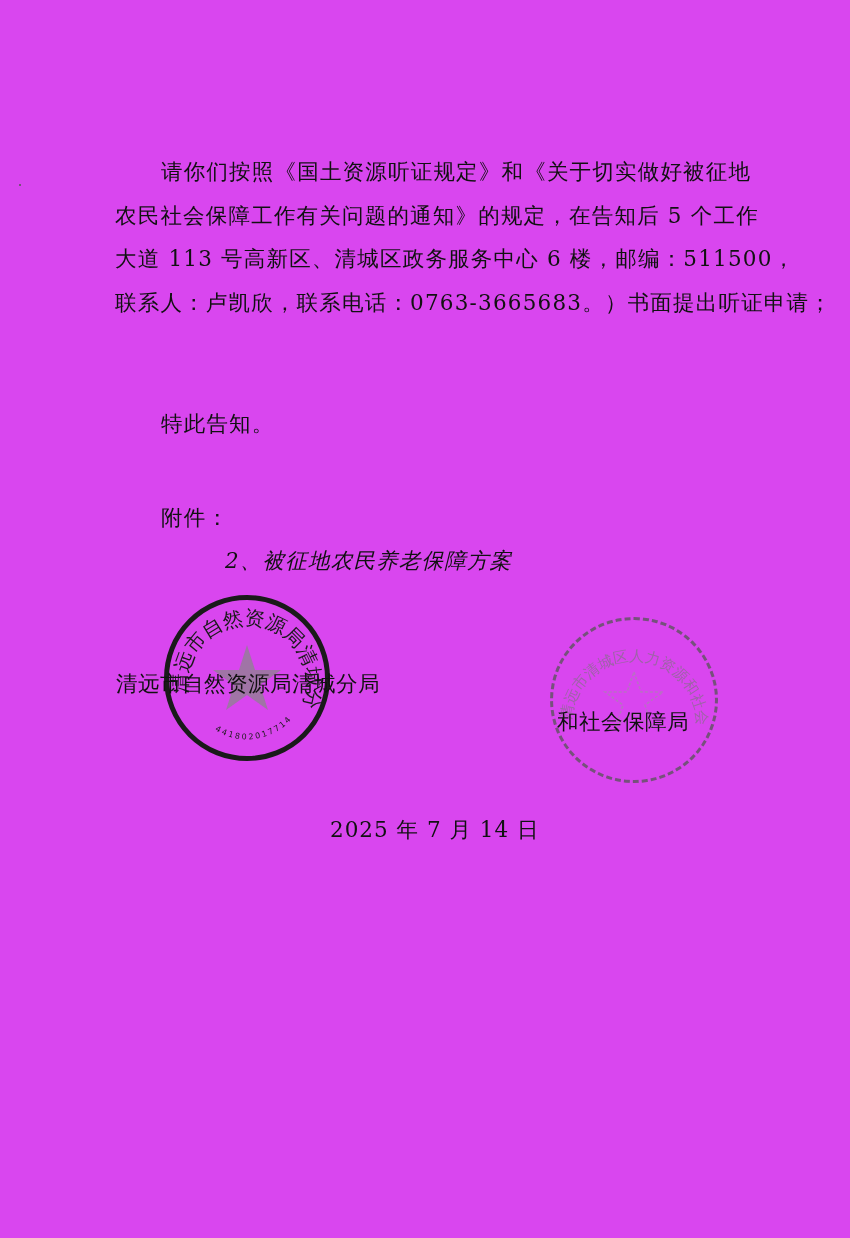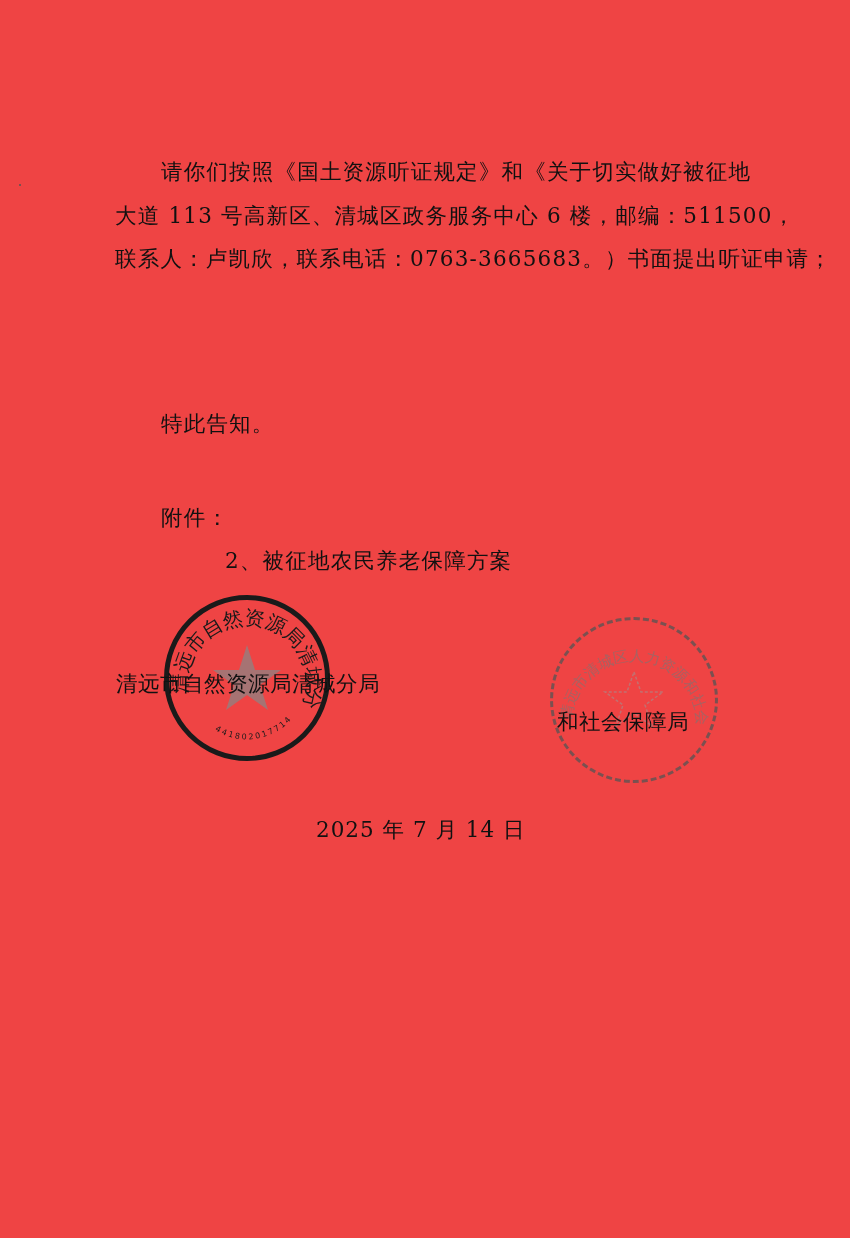"请你们按照《国土资源听证规定》和《关于切实做好被征地" .page { background: #ef4444 -> #d946ef }
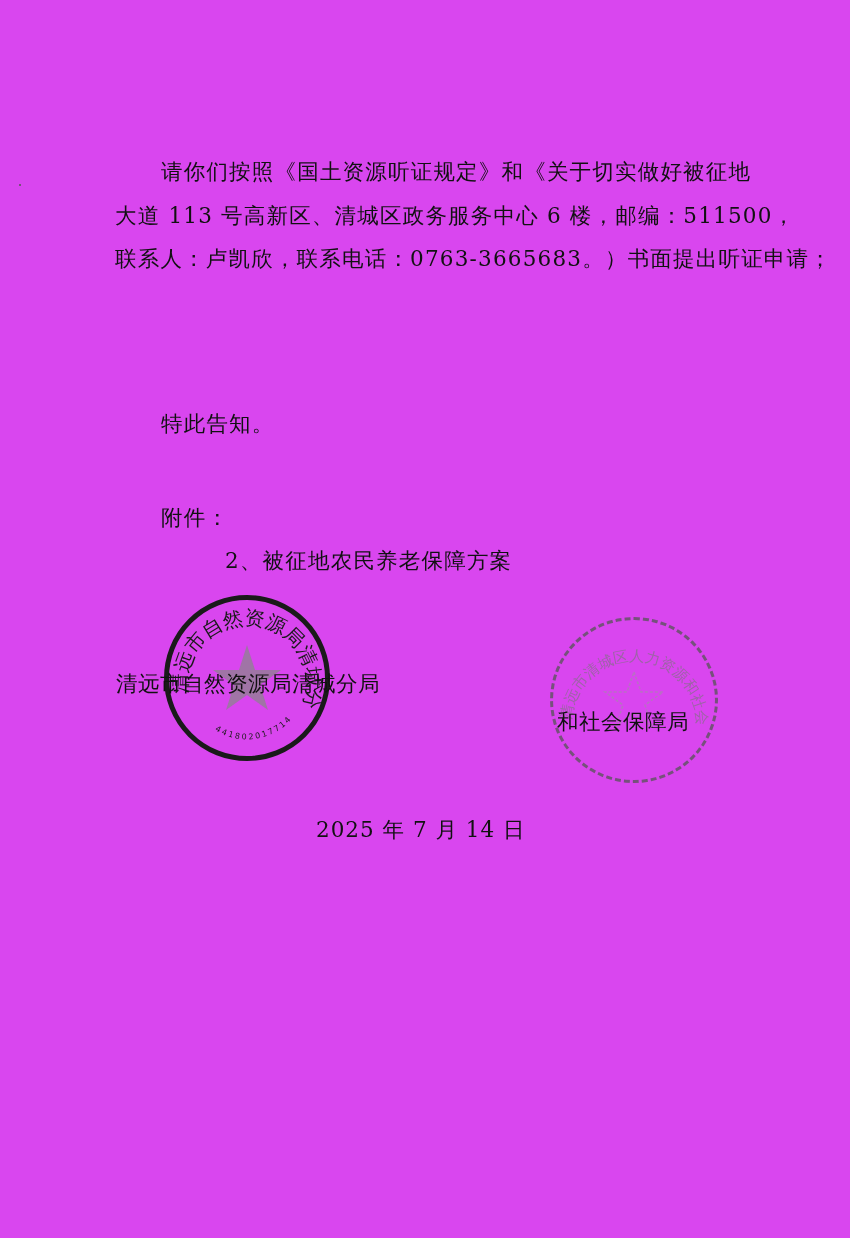"农民社会保障工作有关问题的通知》的规定，在告知后 5 个工作" span.line { html: none -> <span>农民社会保障工作有关问题的通知》的规定，在告知后 5 个工作</span> }
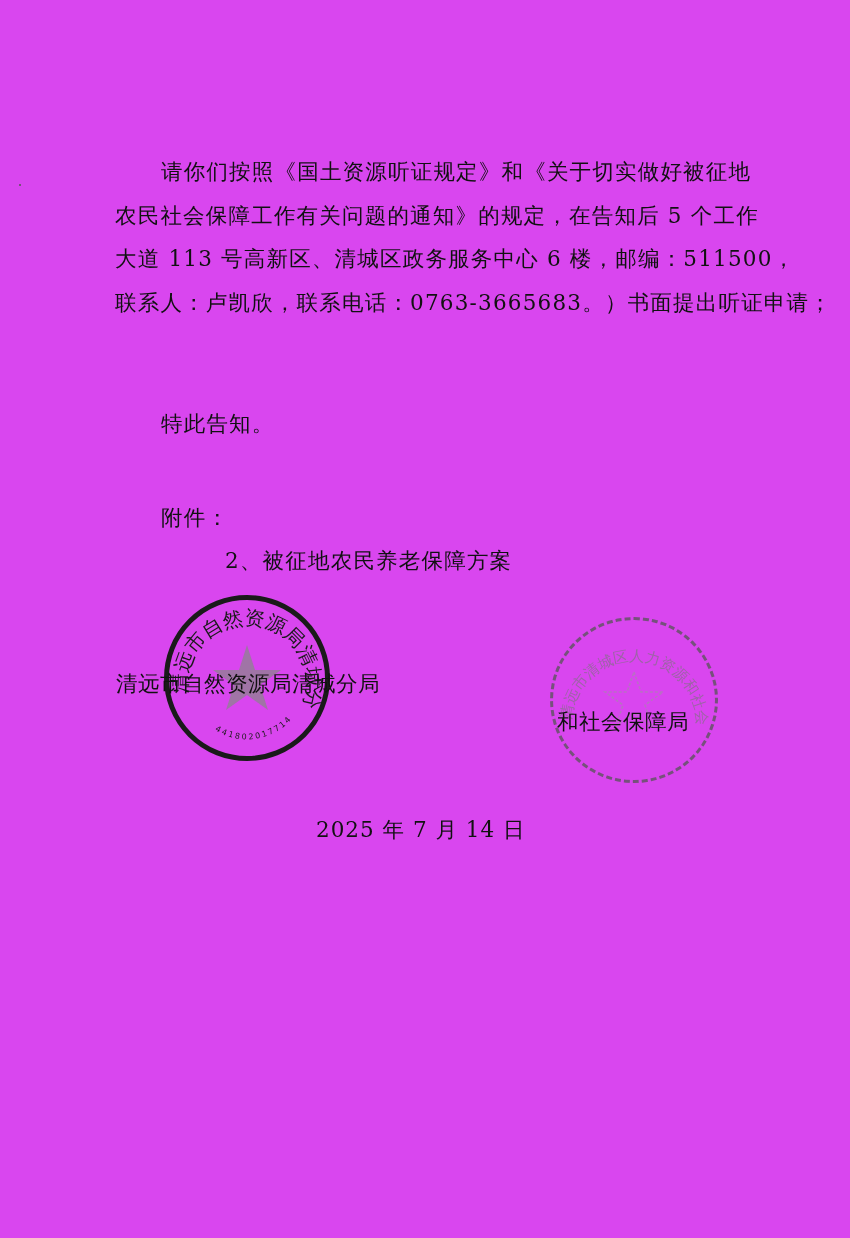"2、被征地农民养老保障方案" .attach-item-2 { font-style: none -> italic }
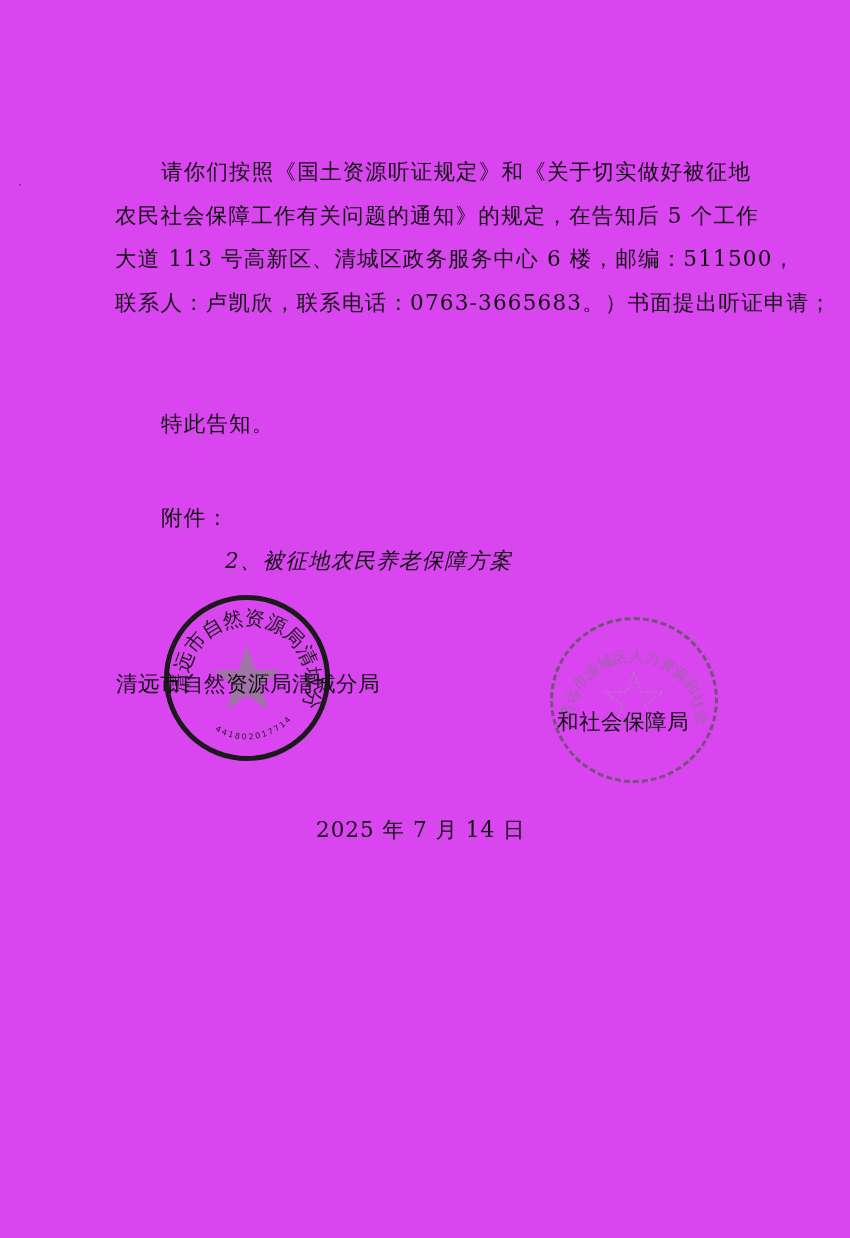"2025 年 7 月 14" .date { left: 316px -> 330px }
